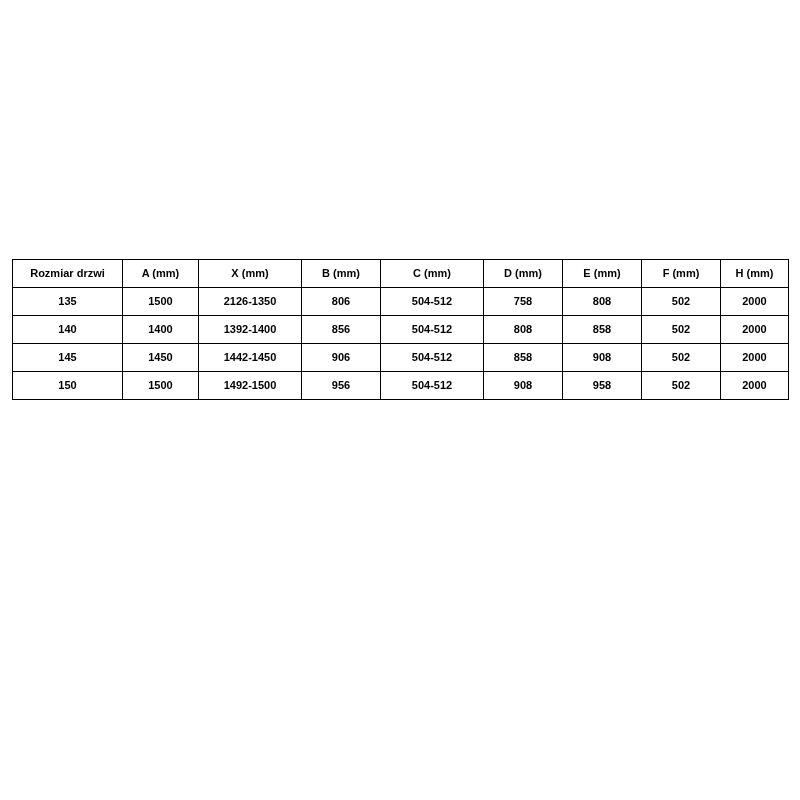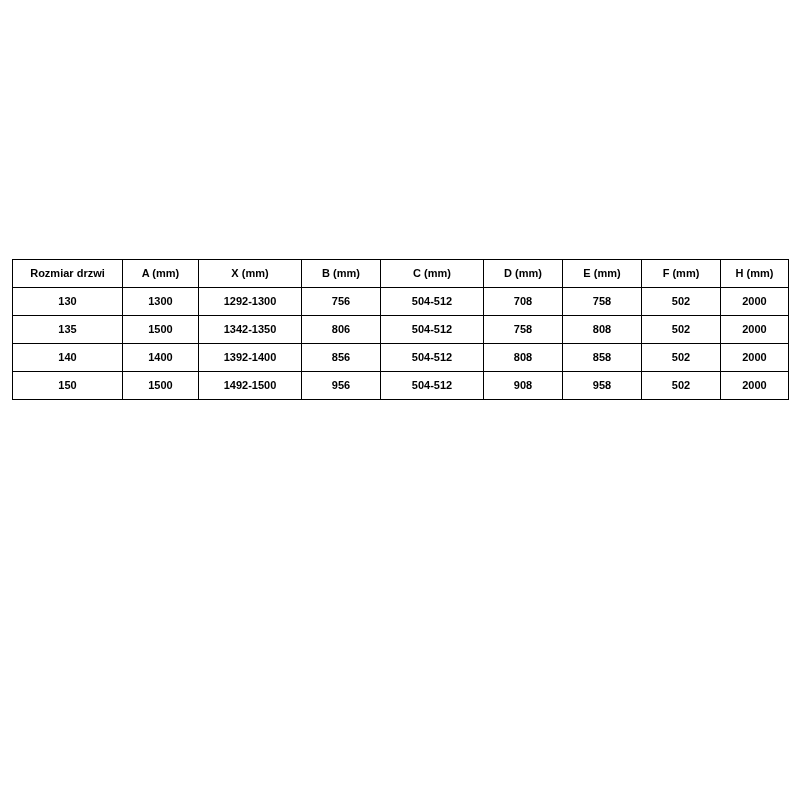"130" tr { html: <tr> <td>130</td> <td>1300</td> <td>1292-1300</td> <td>756</td> <td>504-512</td> <td>708</td> <td>758</td> <td>502</td> <td>2000</td> </tr> -> none }
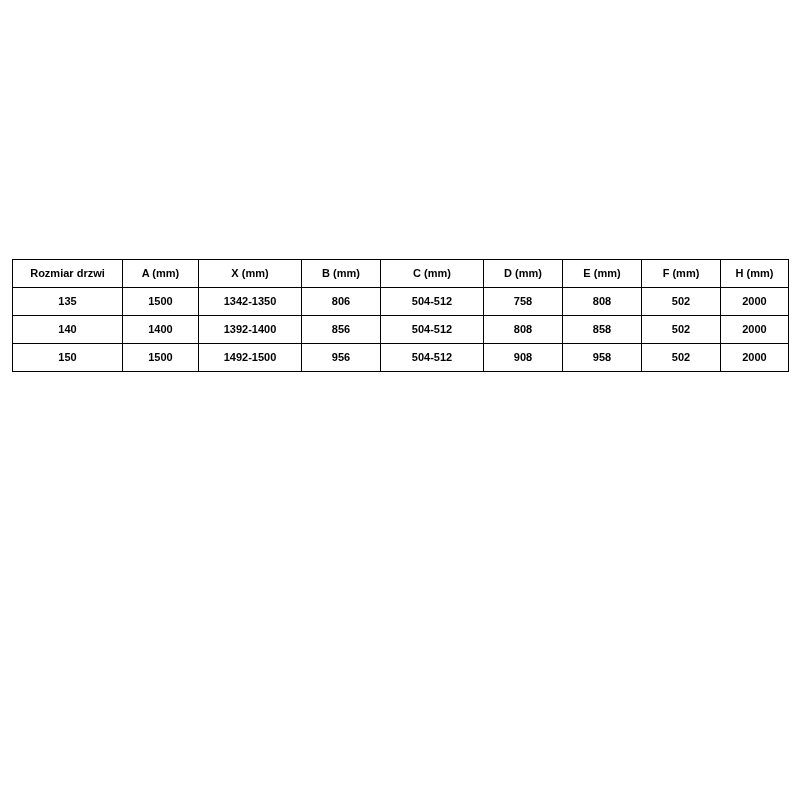"1342-1350" td { text: 1342-1350 -> 2126-1350 }
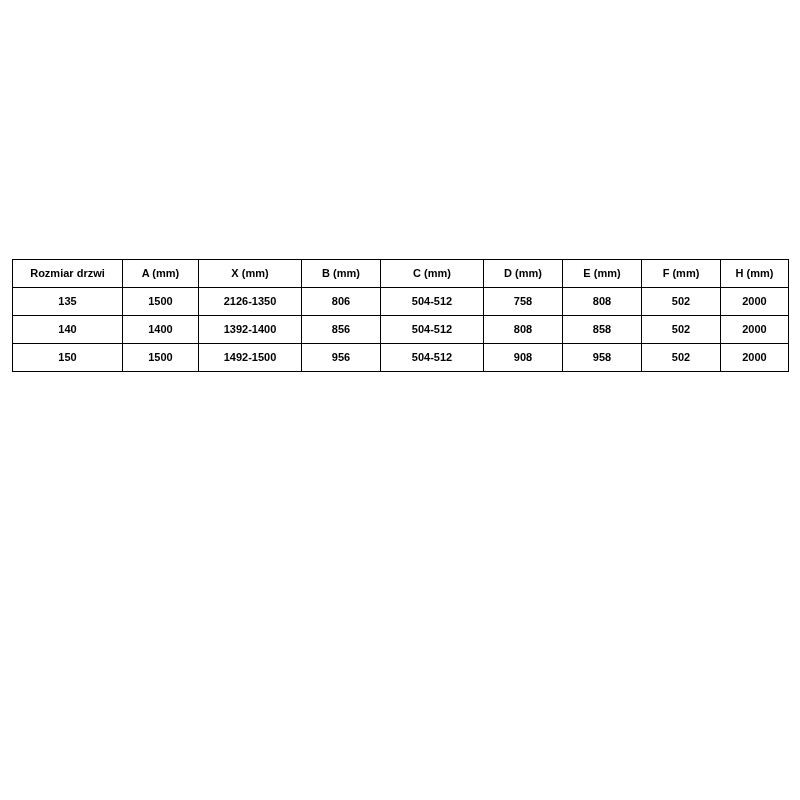"145" tr { html: none -> <tr> <td>145</td> <td>1450</td> <td>1442-1450</td> <td>906</td> <td>504-512</td> <td>858</td> <td>908</td> <td>502</td> <td>2000</td> </tr> }
